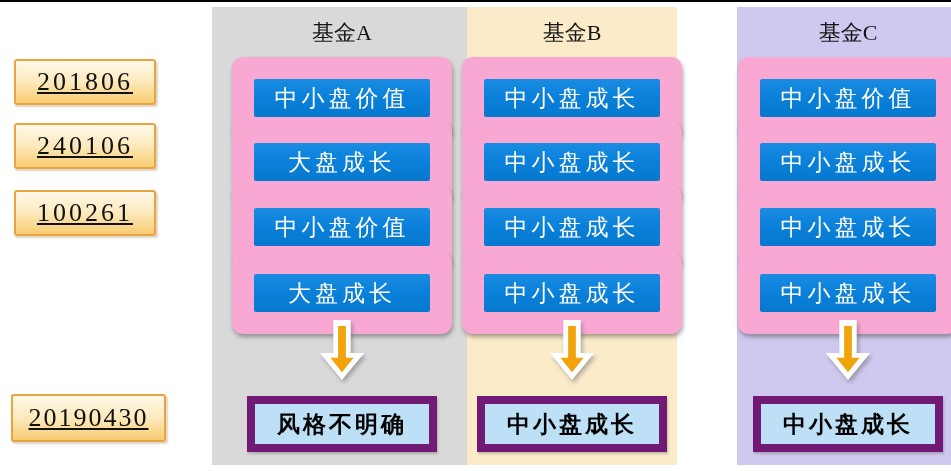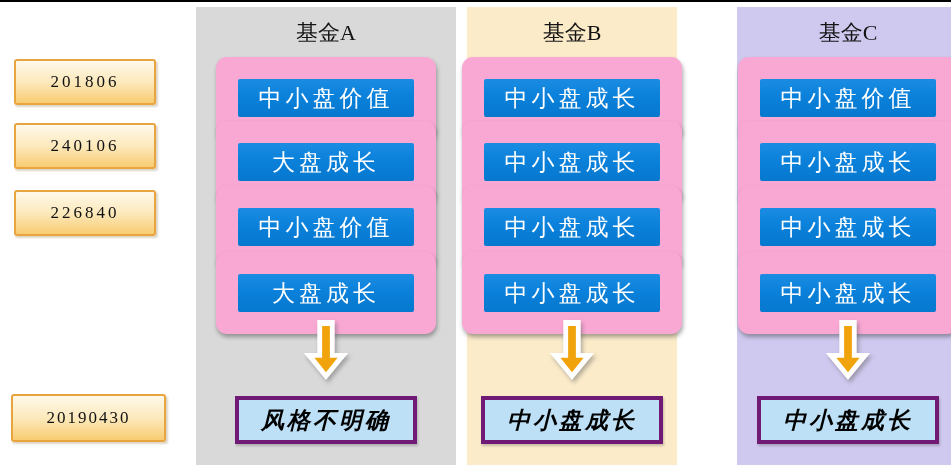"基金A" .col-a { left: 196px -> 212px }
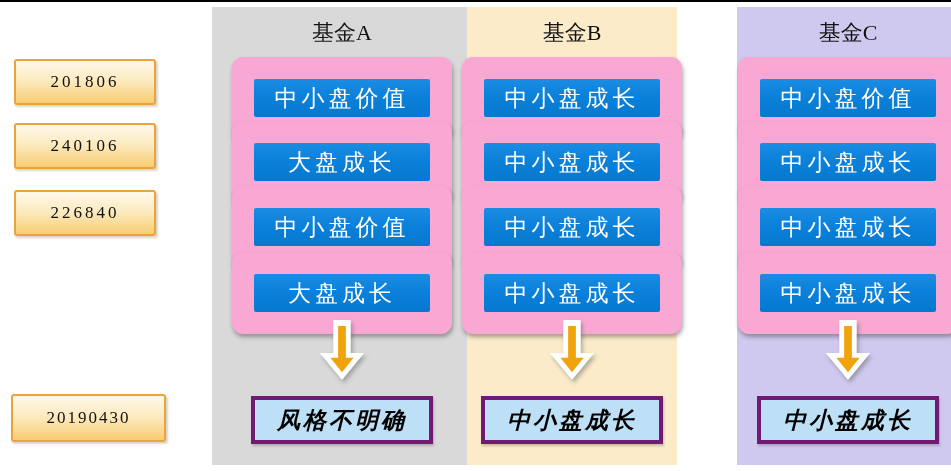"201806" .date-box { font-size: 17px -> 26px; text-decoration: none -> underline }
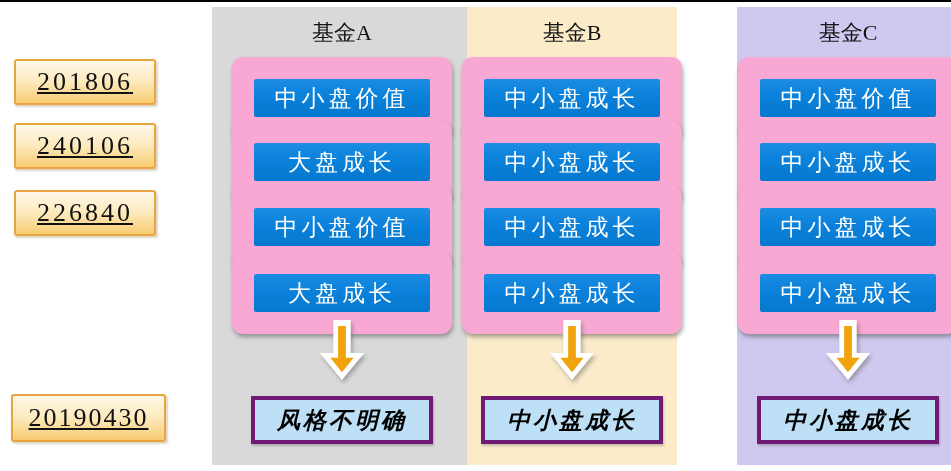"226840" div.date-box { text: 226840 -> 100261 }
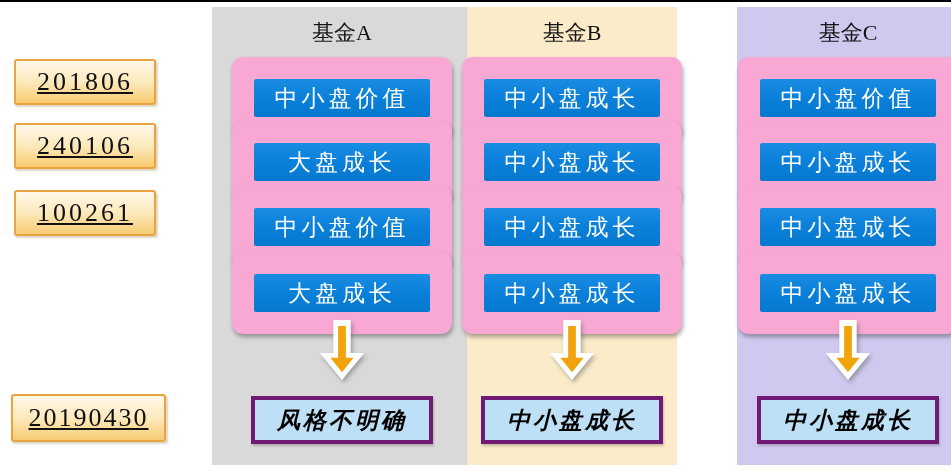"风格不明确" .result-box { border: 4px solid #701a75 -> 8px solid #701a75; font-style: italic -> none }
